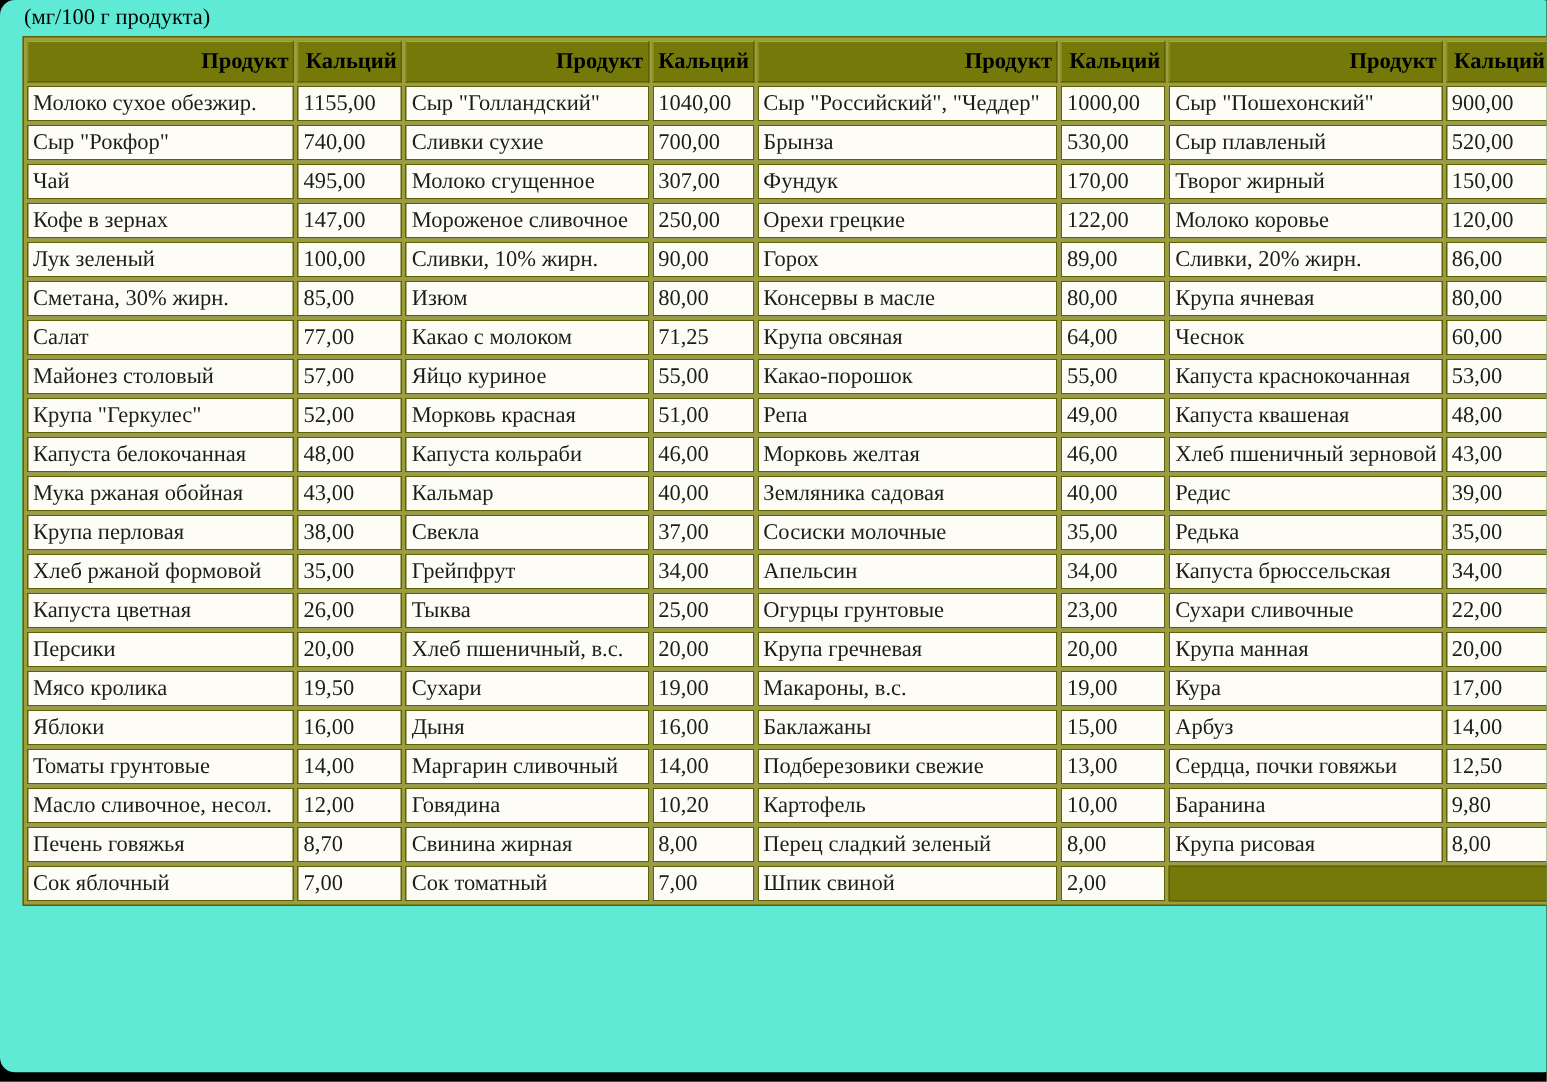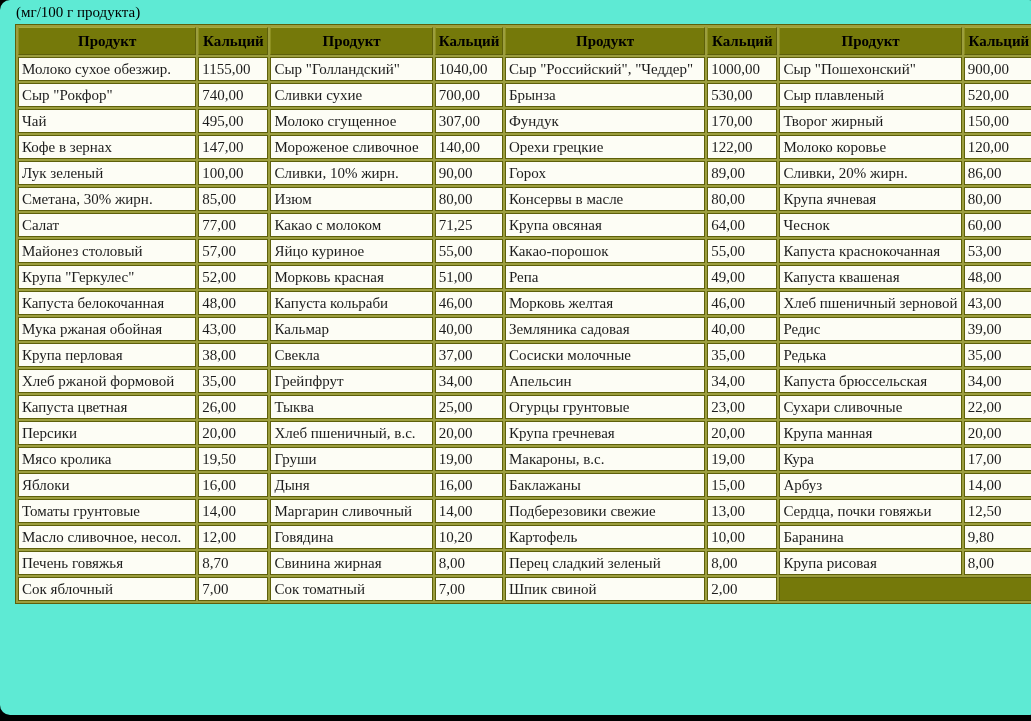"Продукт" th { text-align: center -> right }
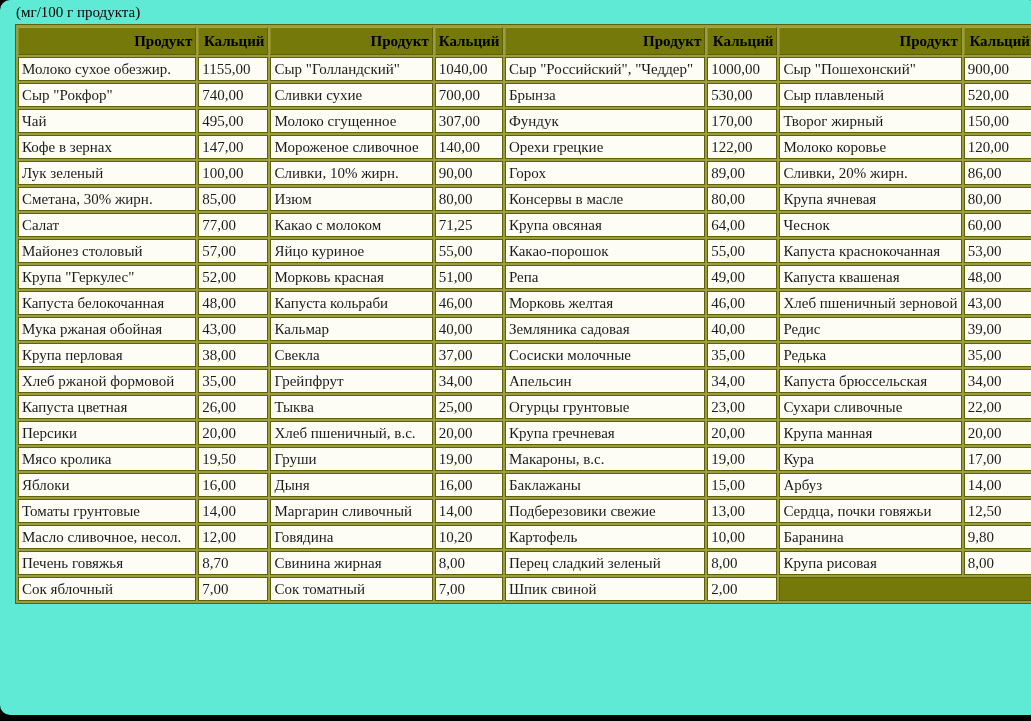"140,00" td { text: 140,00 -> 250,00 }
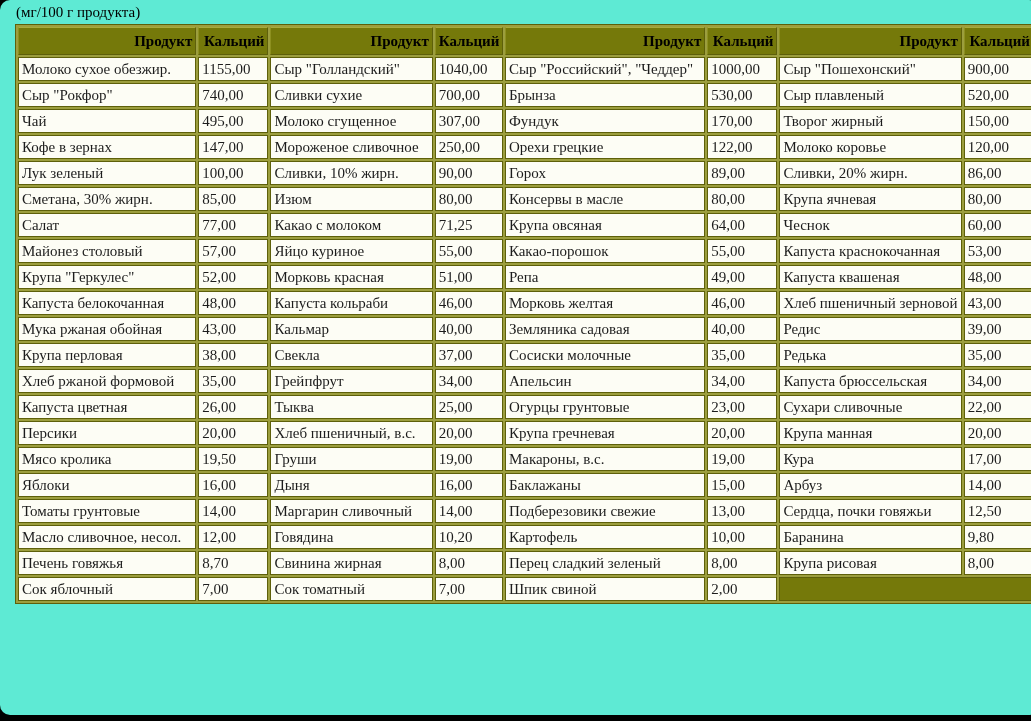"Груши" td { text: Груши -> Сухари }
